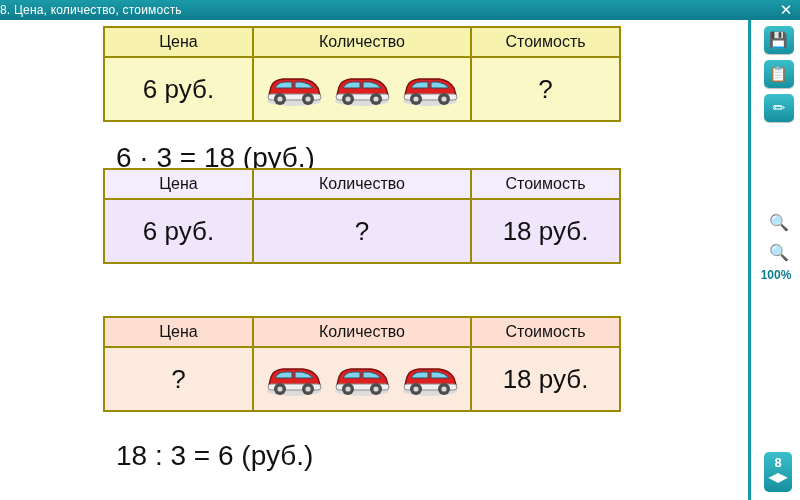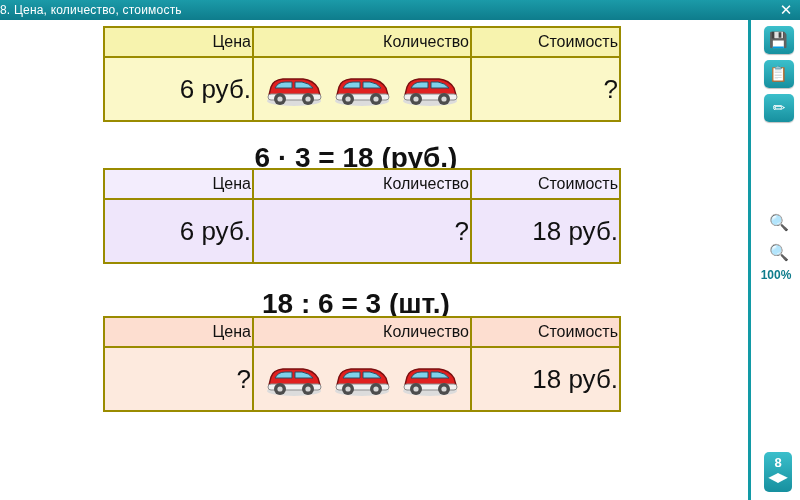"Цена" table.qtable td { text-align: right -> center }
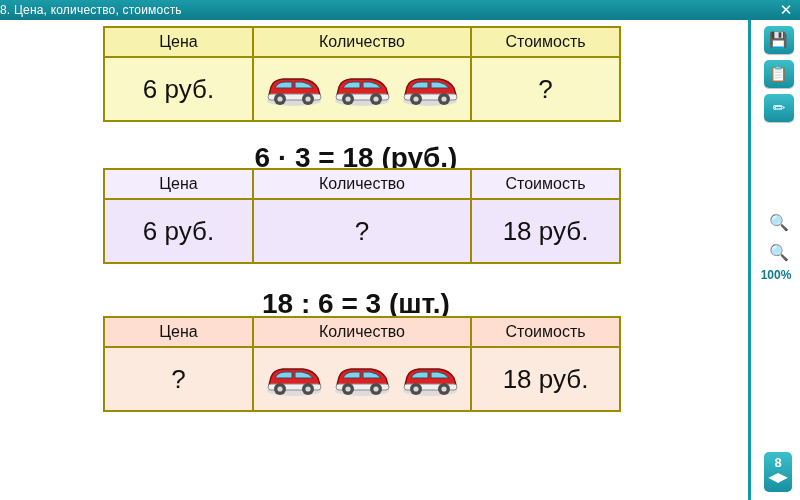"6 · 3 = 18" .equation { font-weight: bold -> normal; left: 4px -> 16px; text-align: center -> left }
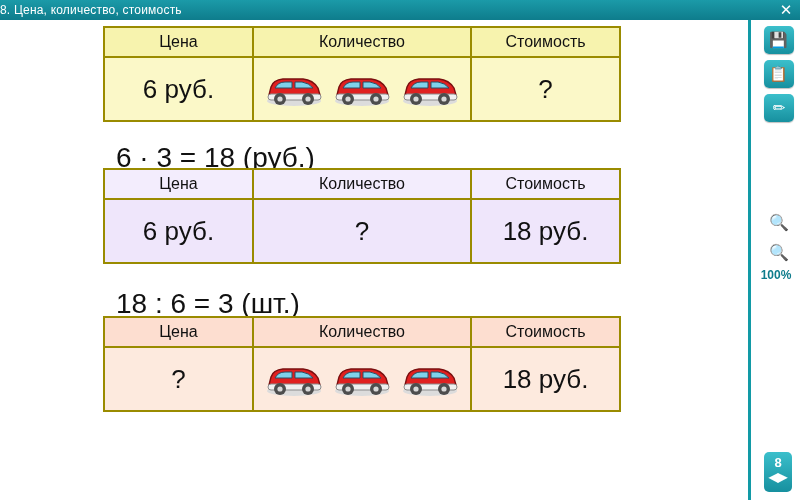"18 : 6 = 3" div.equation { html: <div>18 : 6 = 3 (шт.)</div> -> none }
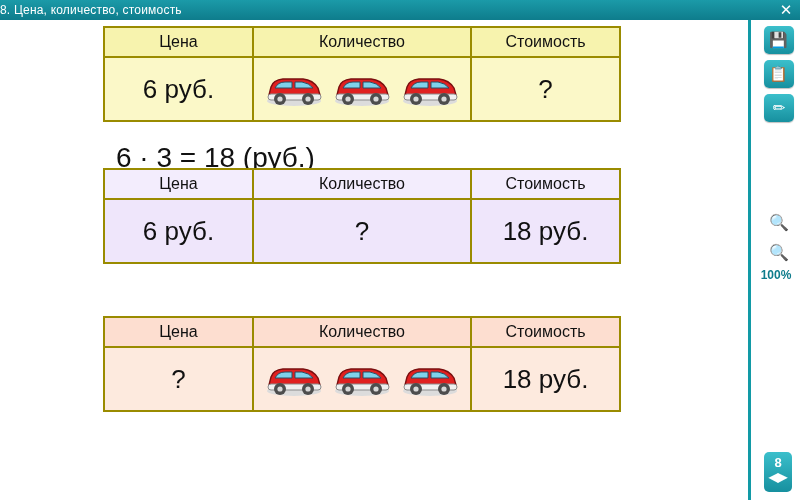"18 : 3 = 6" div.equation { html: none -> <div>18 : 3 = 6 (руб.)</div> }
